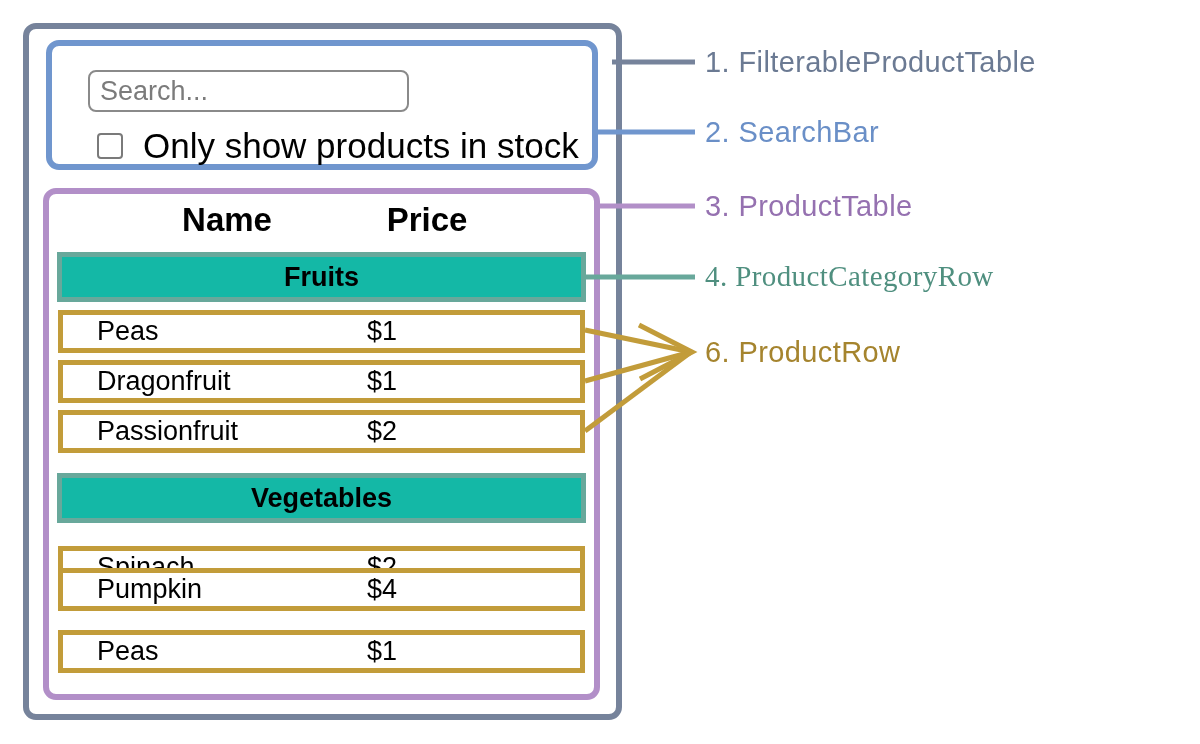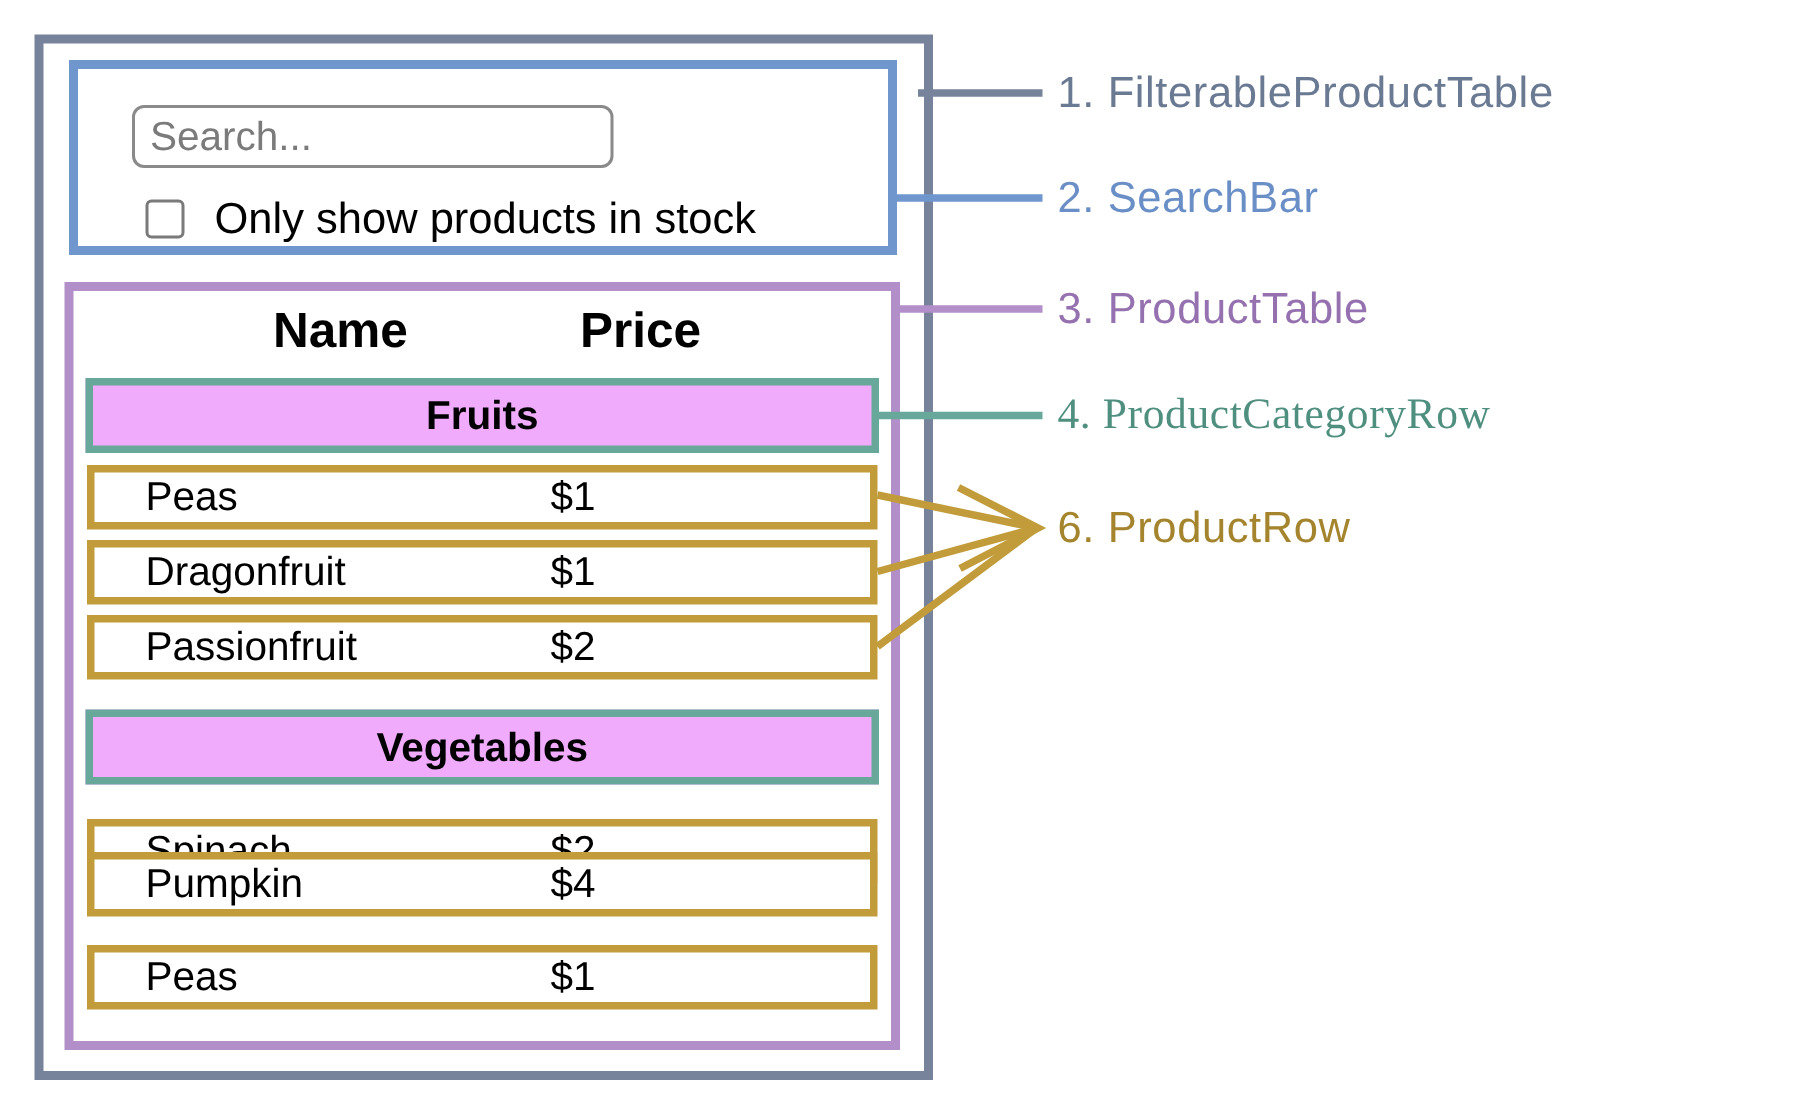"Search..." .box { border-radius: none -> 13px }
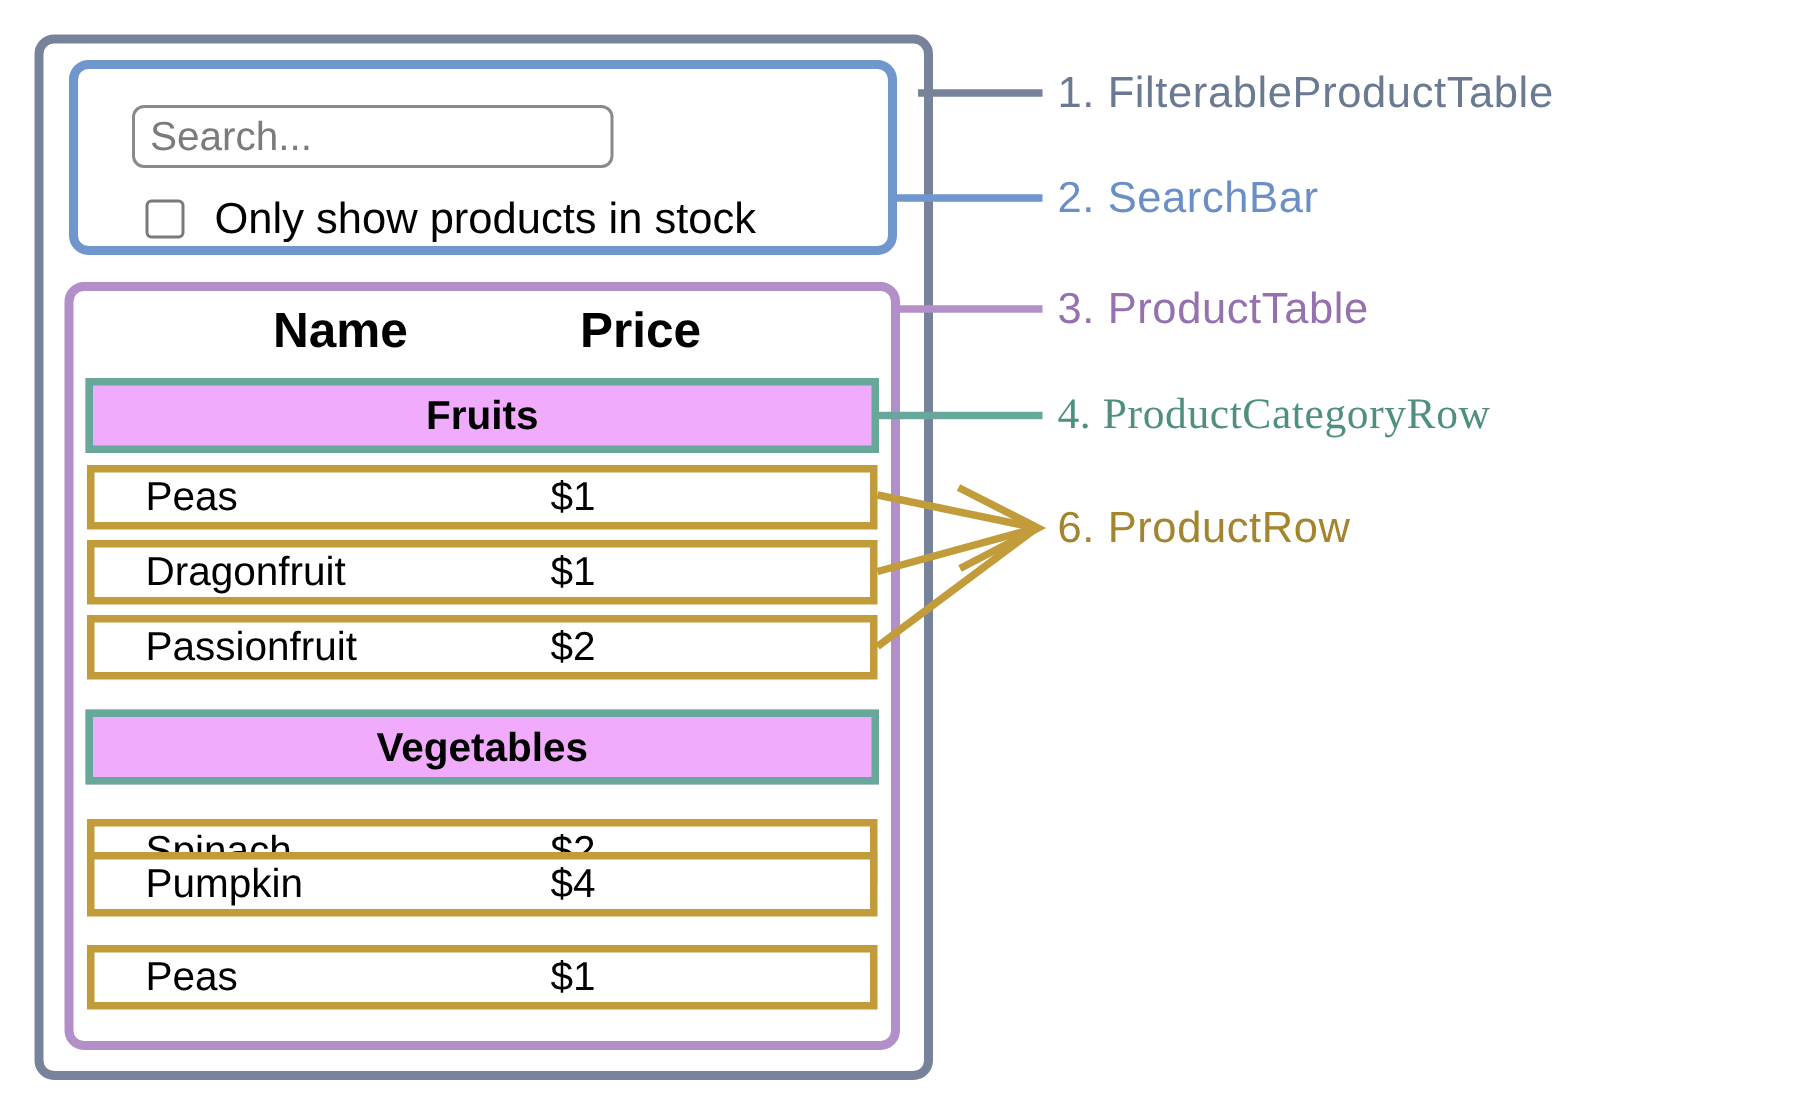"Only show products in stock" #stock-label { font-size: 29px -> 35px }
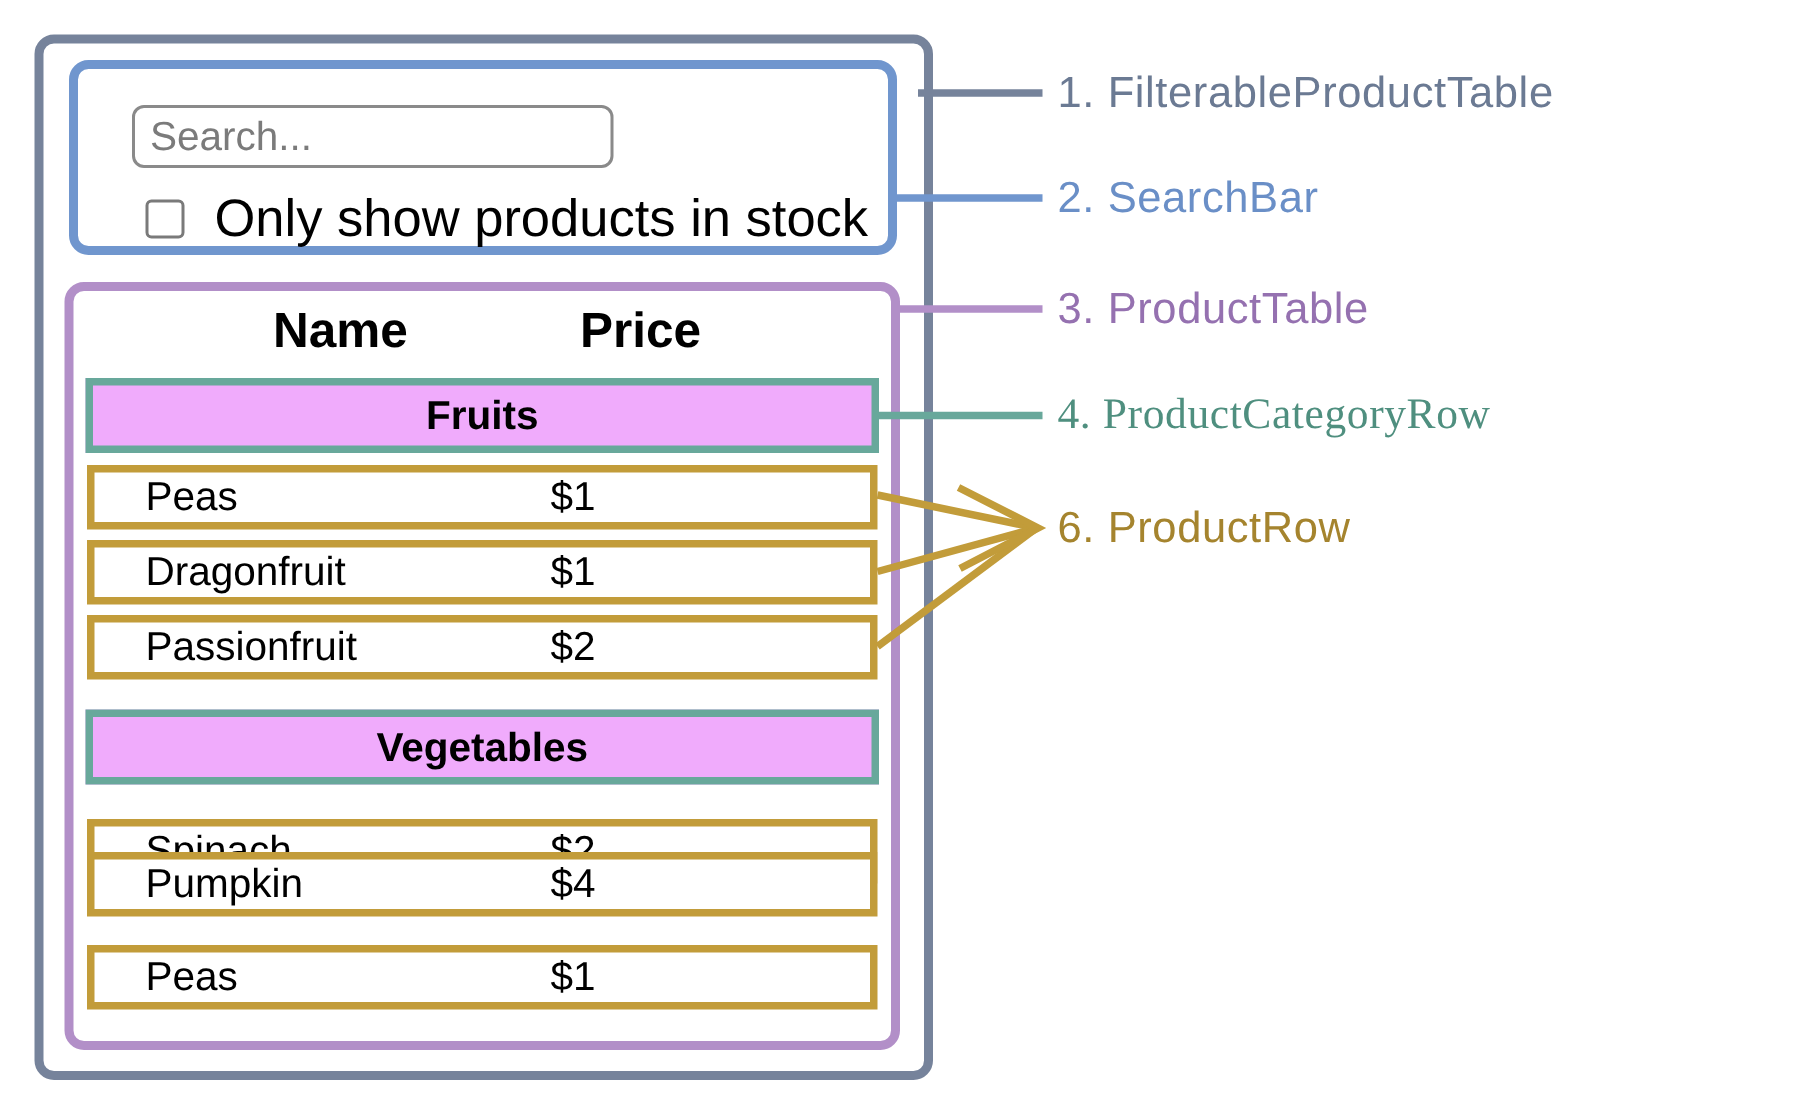"Fruits" .category-row { background: #f0abfc -> #14b8a6 }
